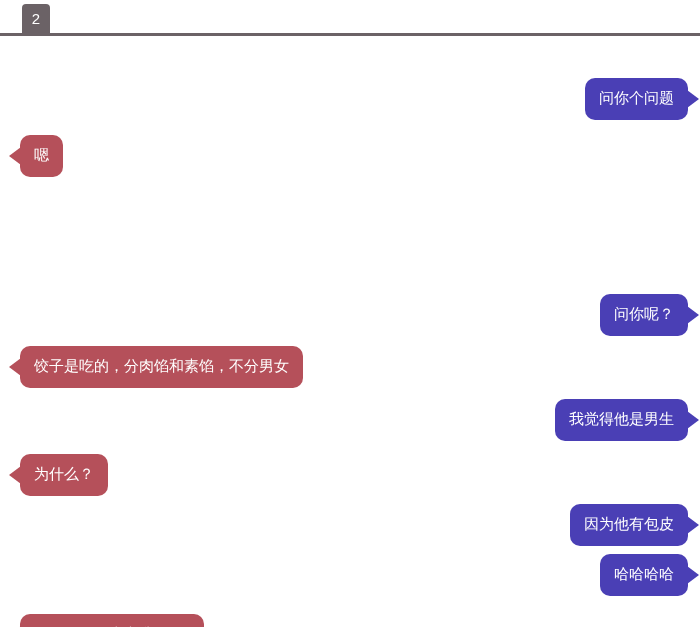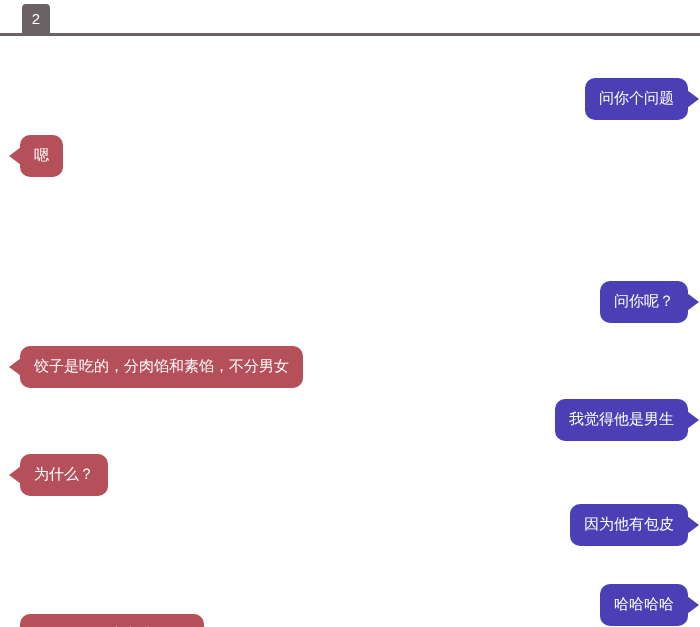"问你呢？" div.msg-row { top: 245px -> 258px }
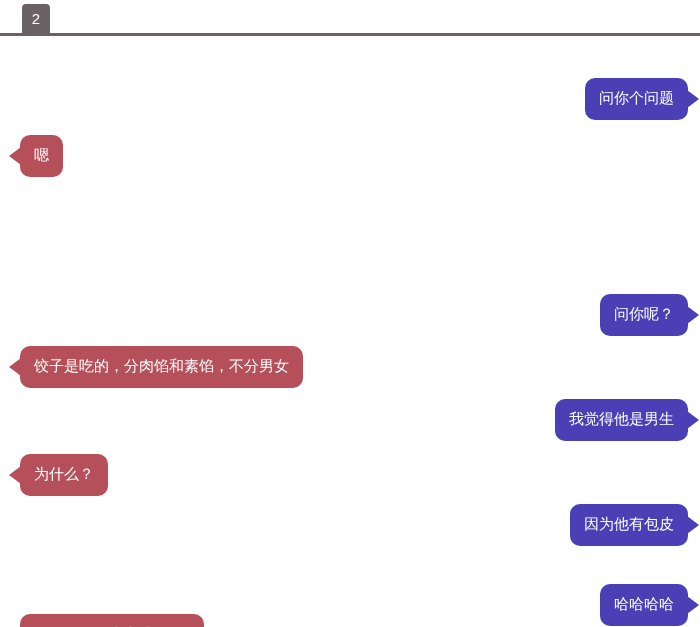"哈哈哈哈" div.msg-row { top: 548px -> 518px }
